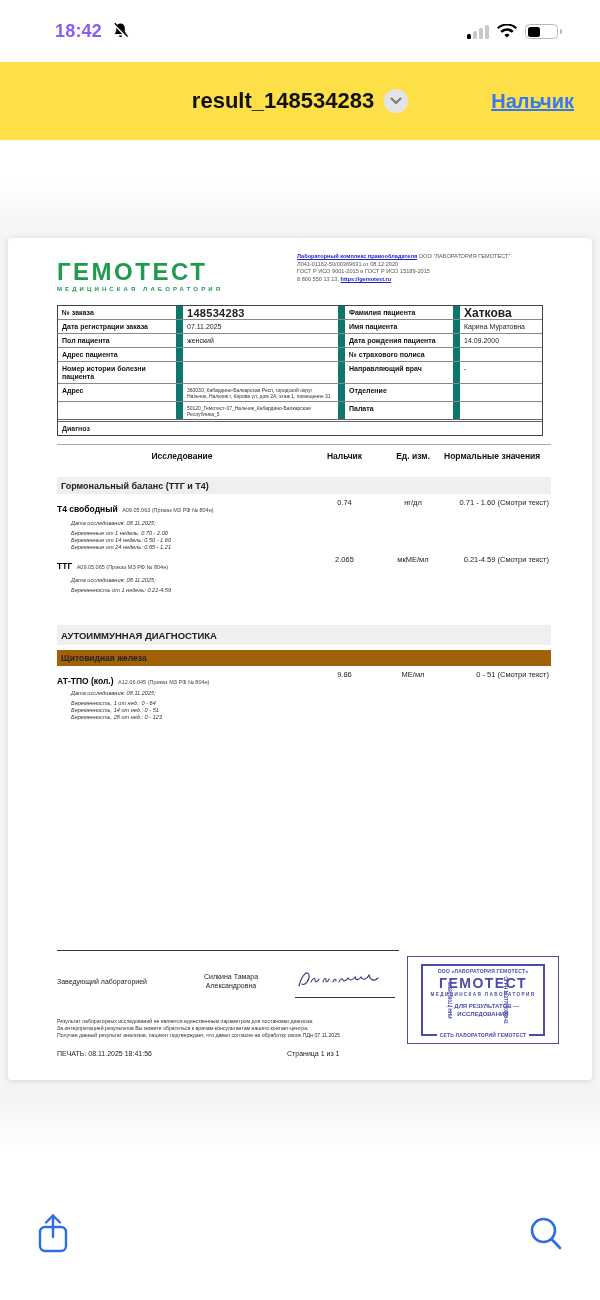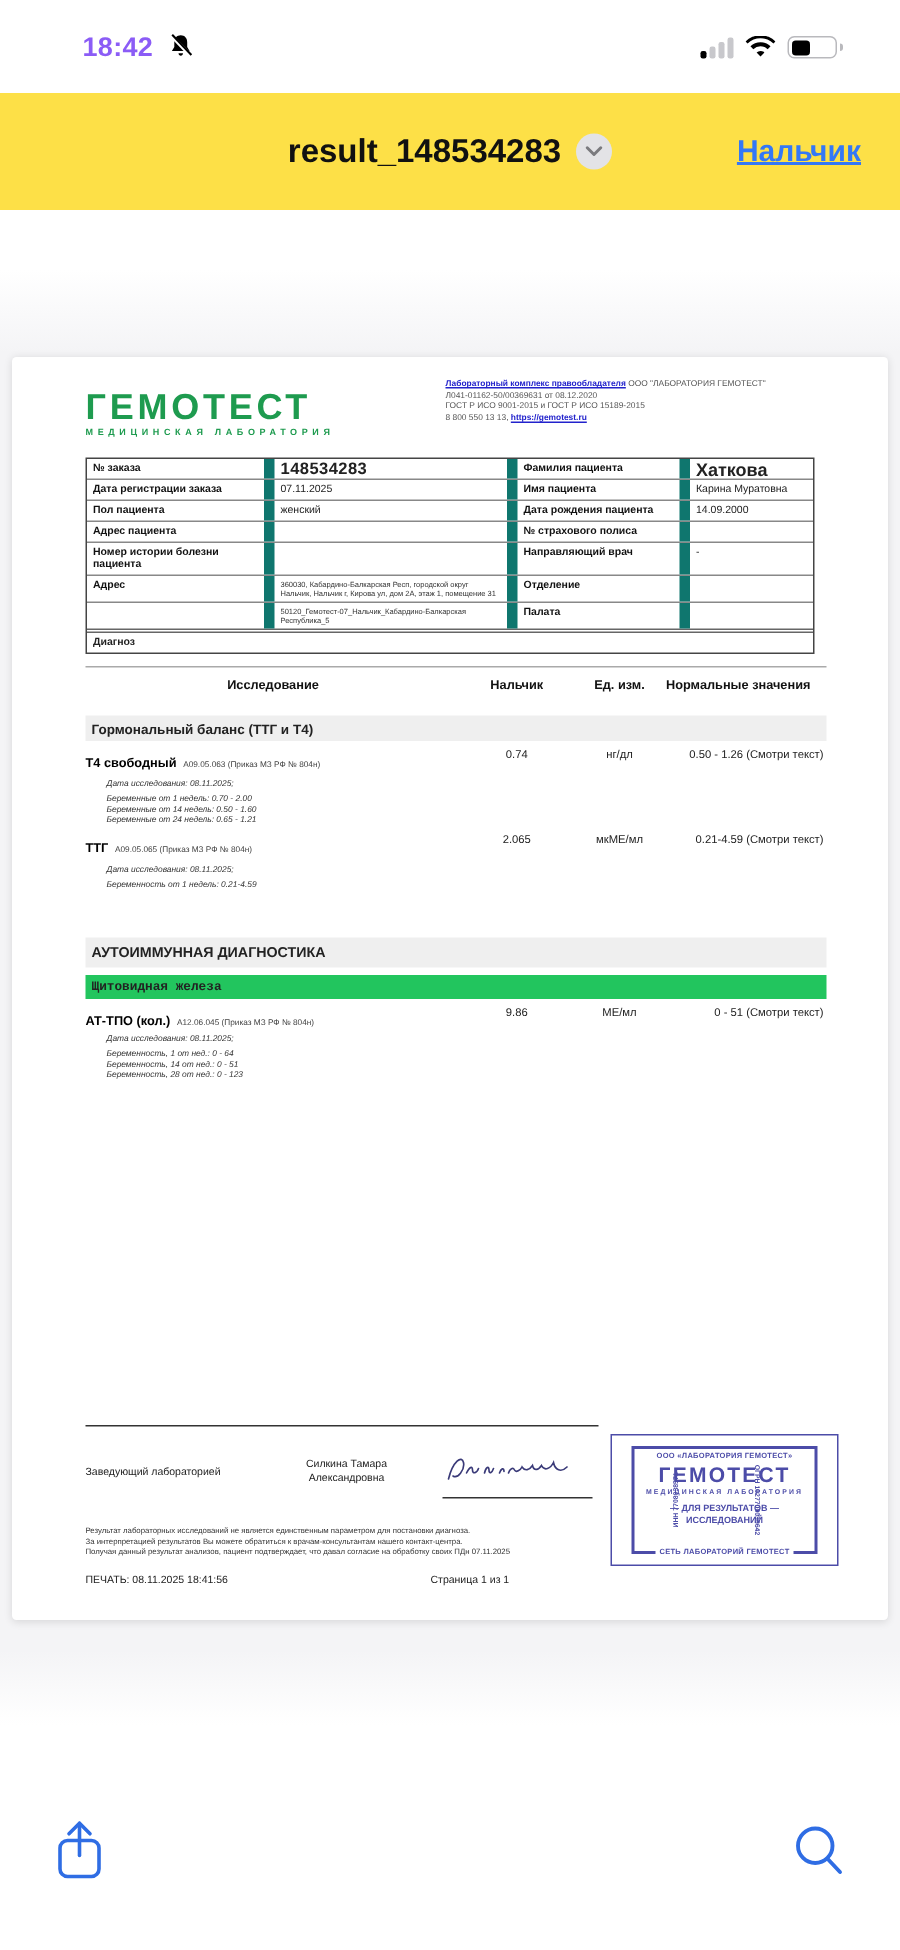"0.50 - 1.26 (Смотри текст)" div.t-norm { text: 0.50 - 1.26 -> 0.71 - 1.60 }
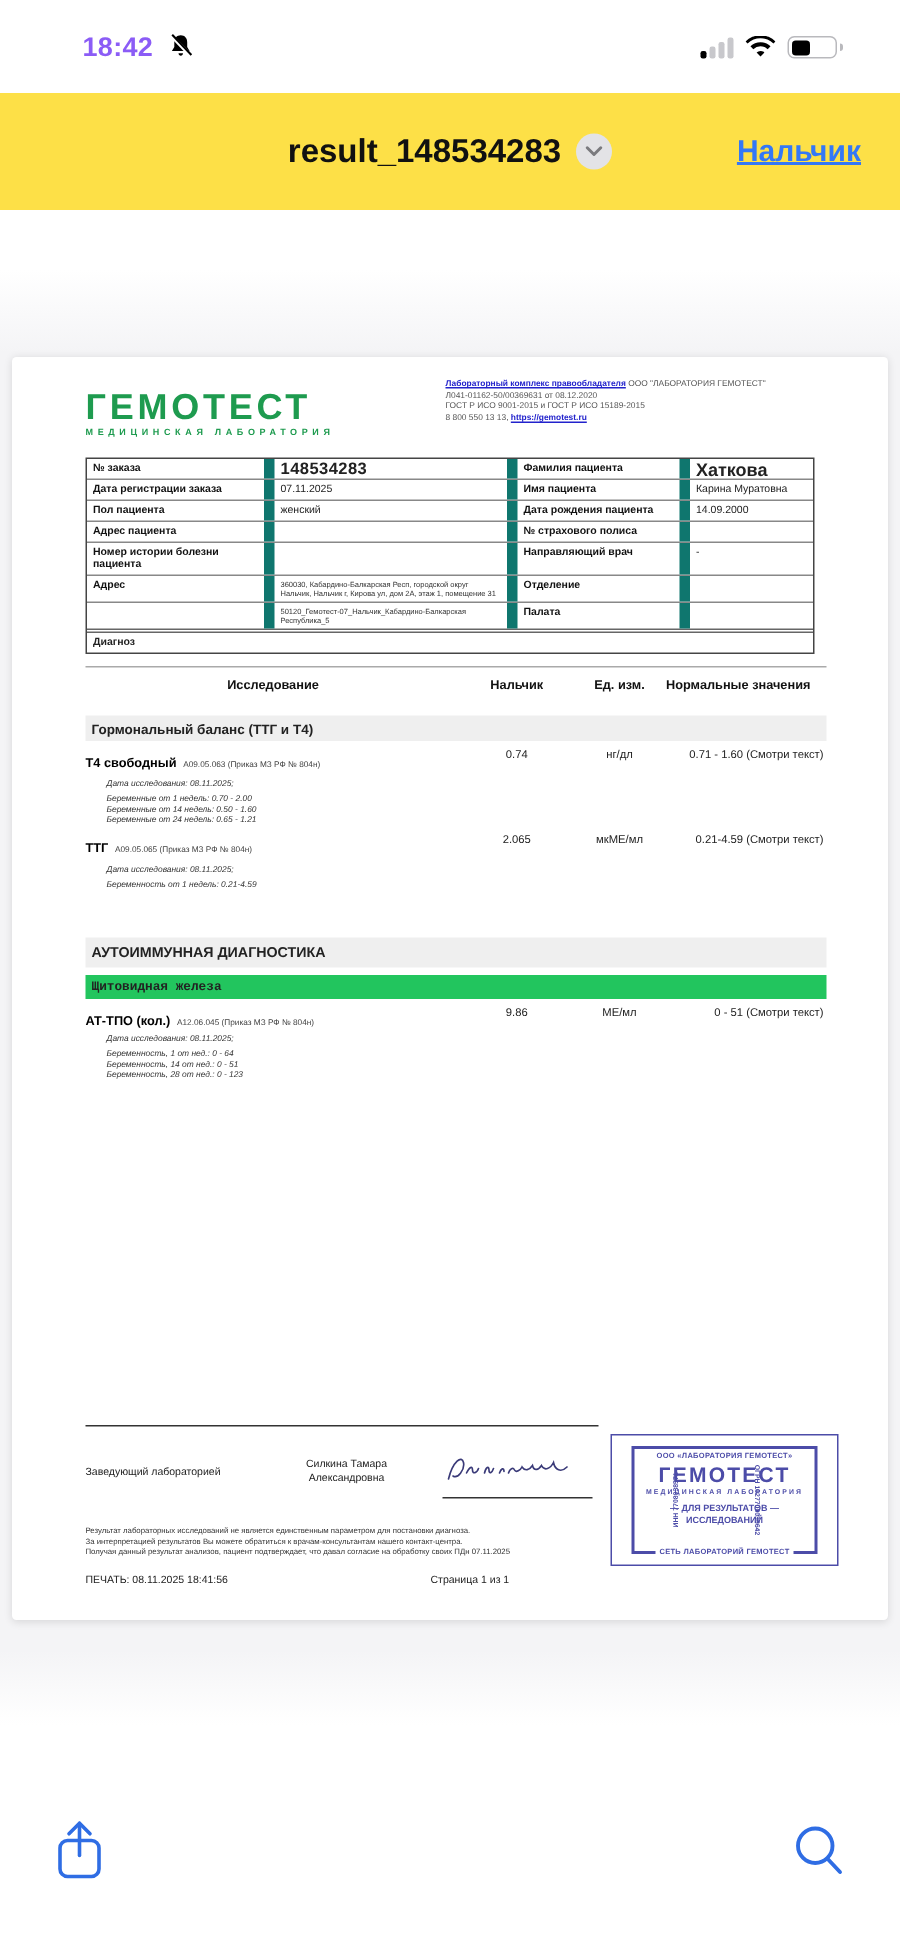"Щитовидная железа" .sub-band { background: #22c55e -> #a16207; font-family: Liberation Mono, monospace -> none }
